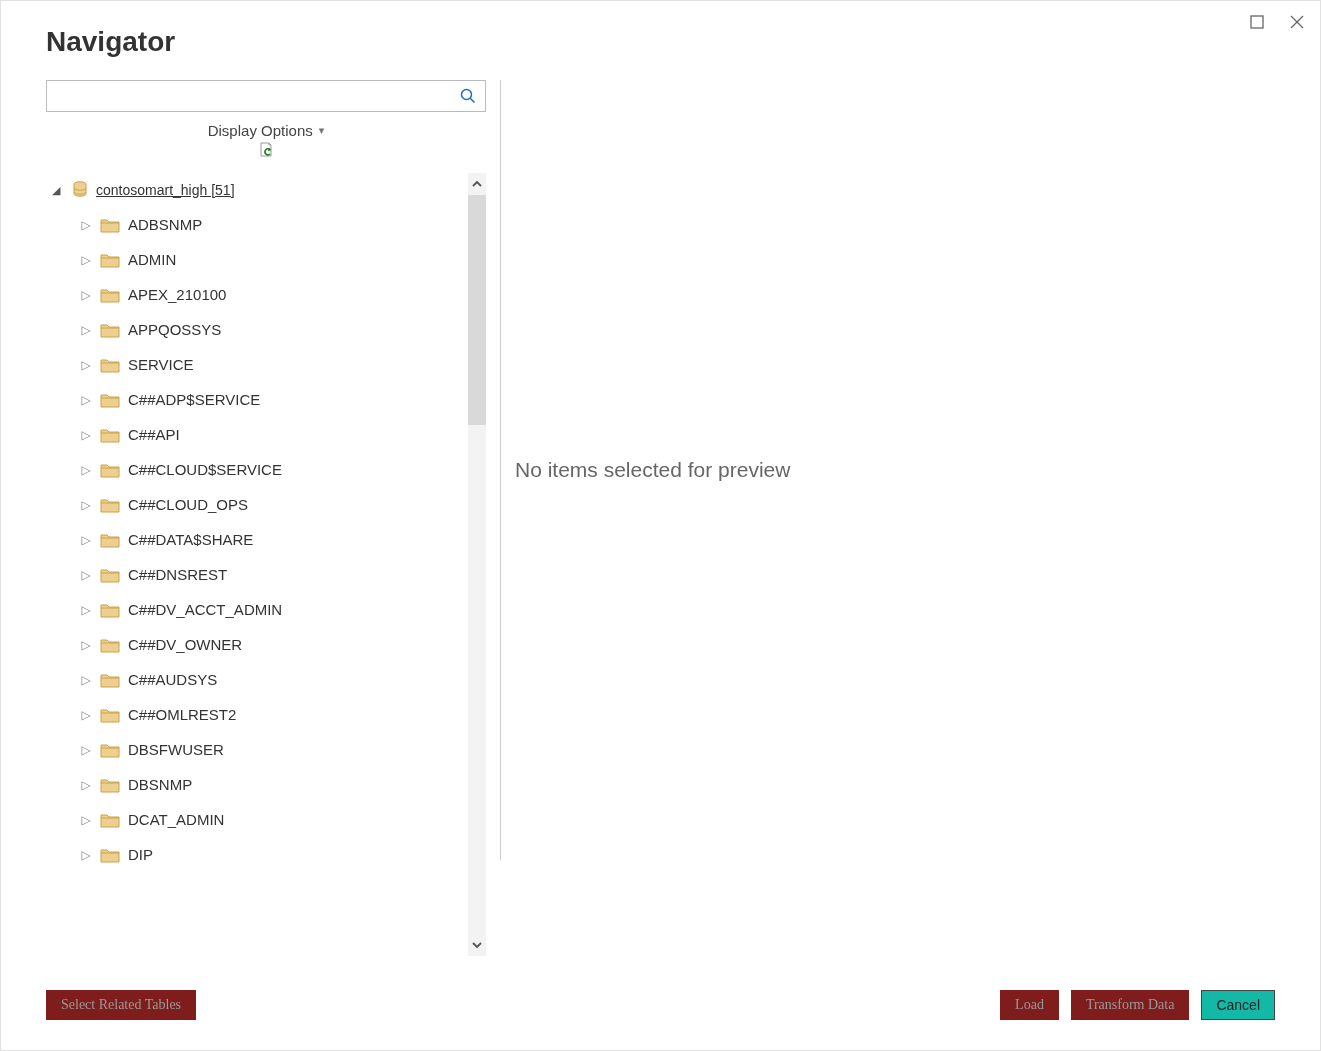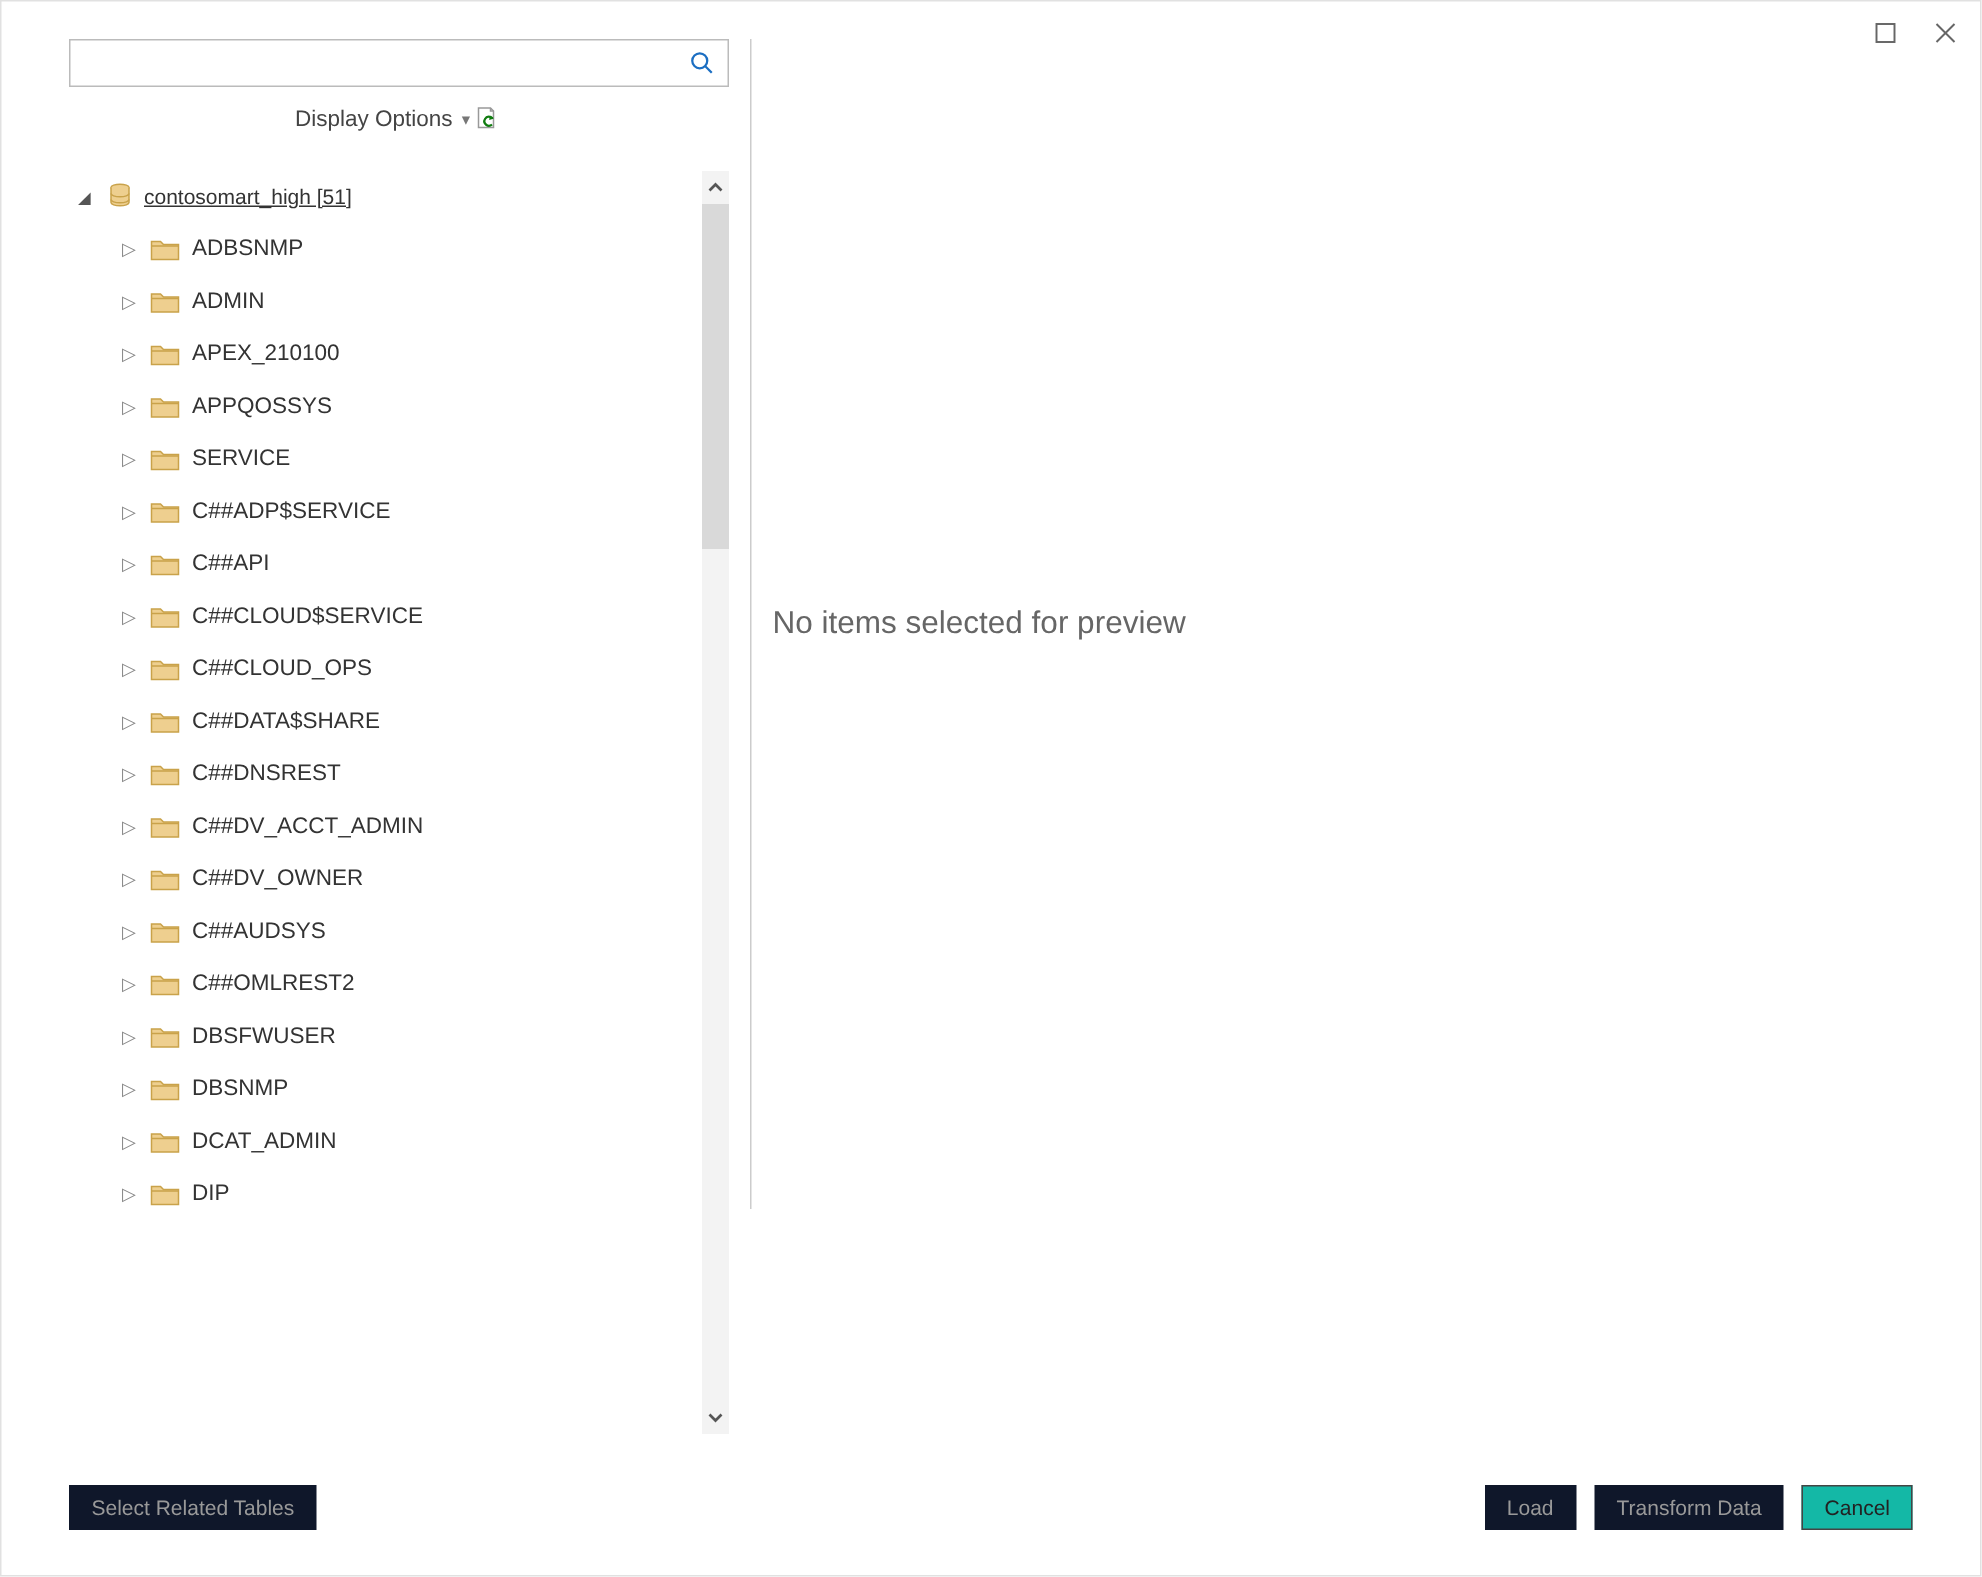"Navigator" h1.title { html: none -> <h1>Navigator</h1> }
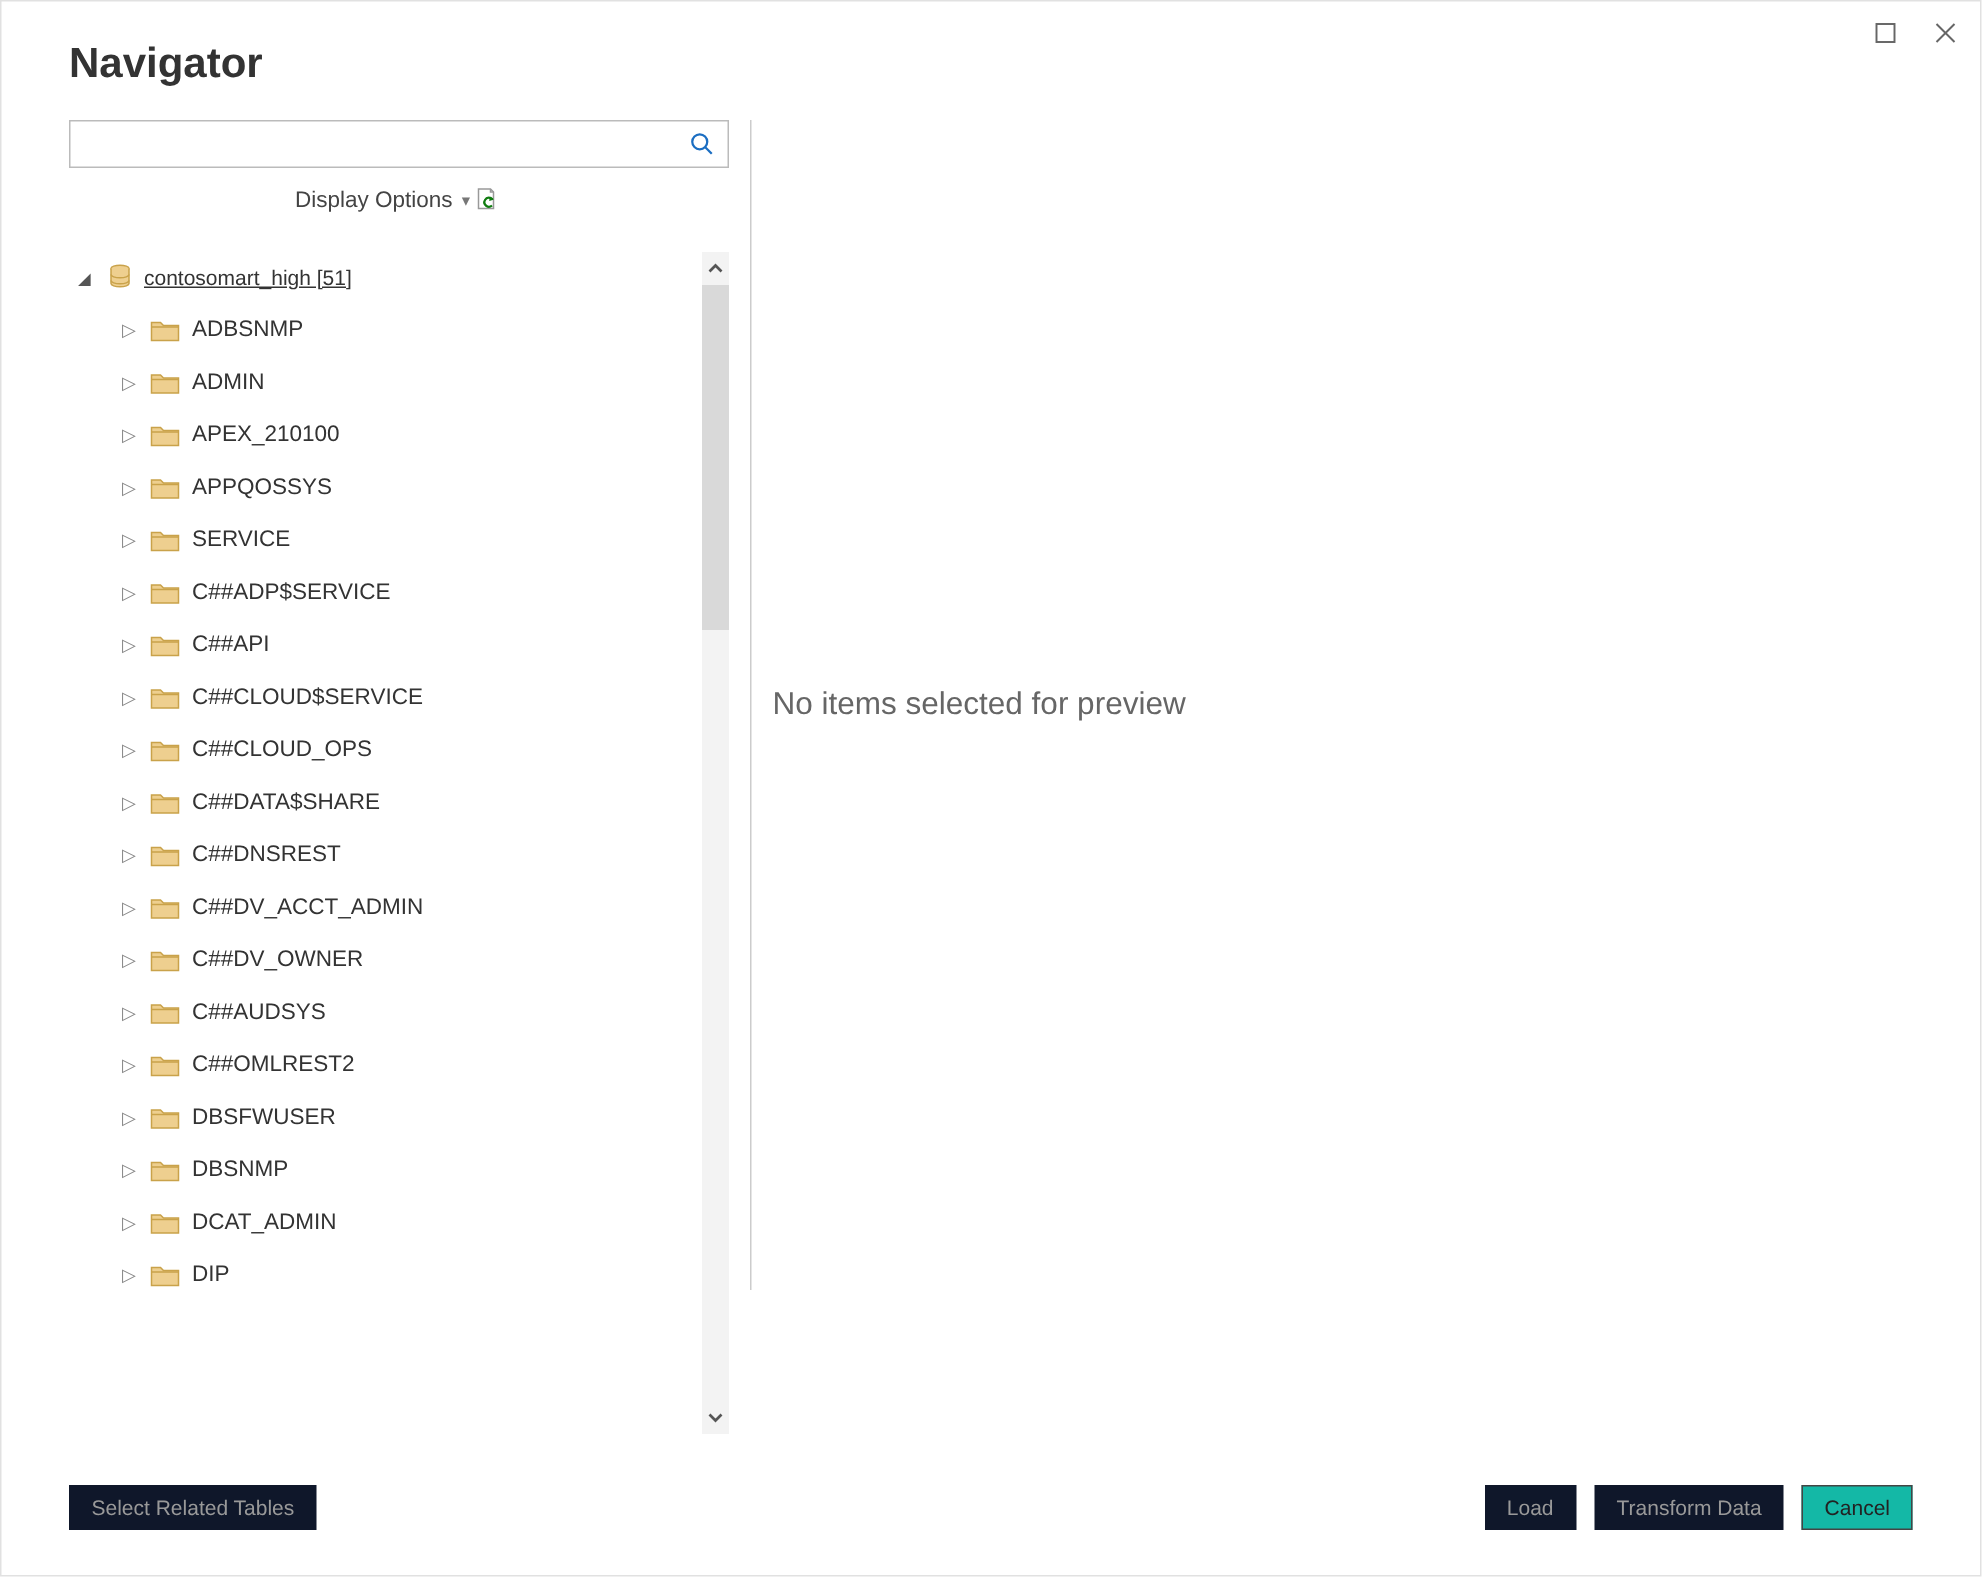"Display Options" .tool-row { flex-direction: none -> column; justify-content: center -> space-between; margin-bottom: 24px -> 12px }
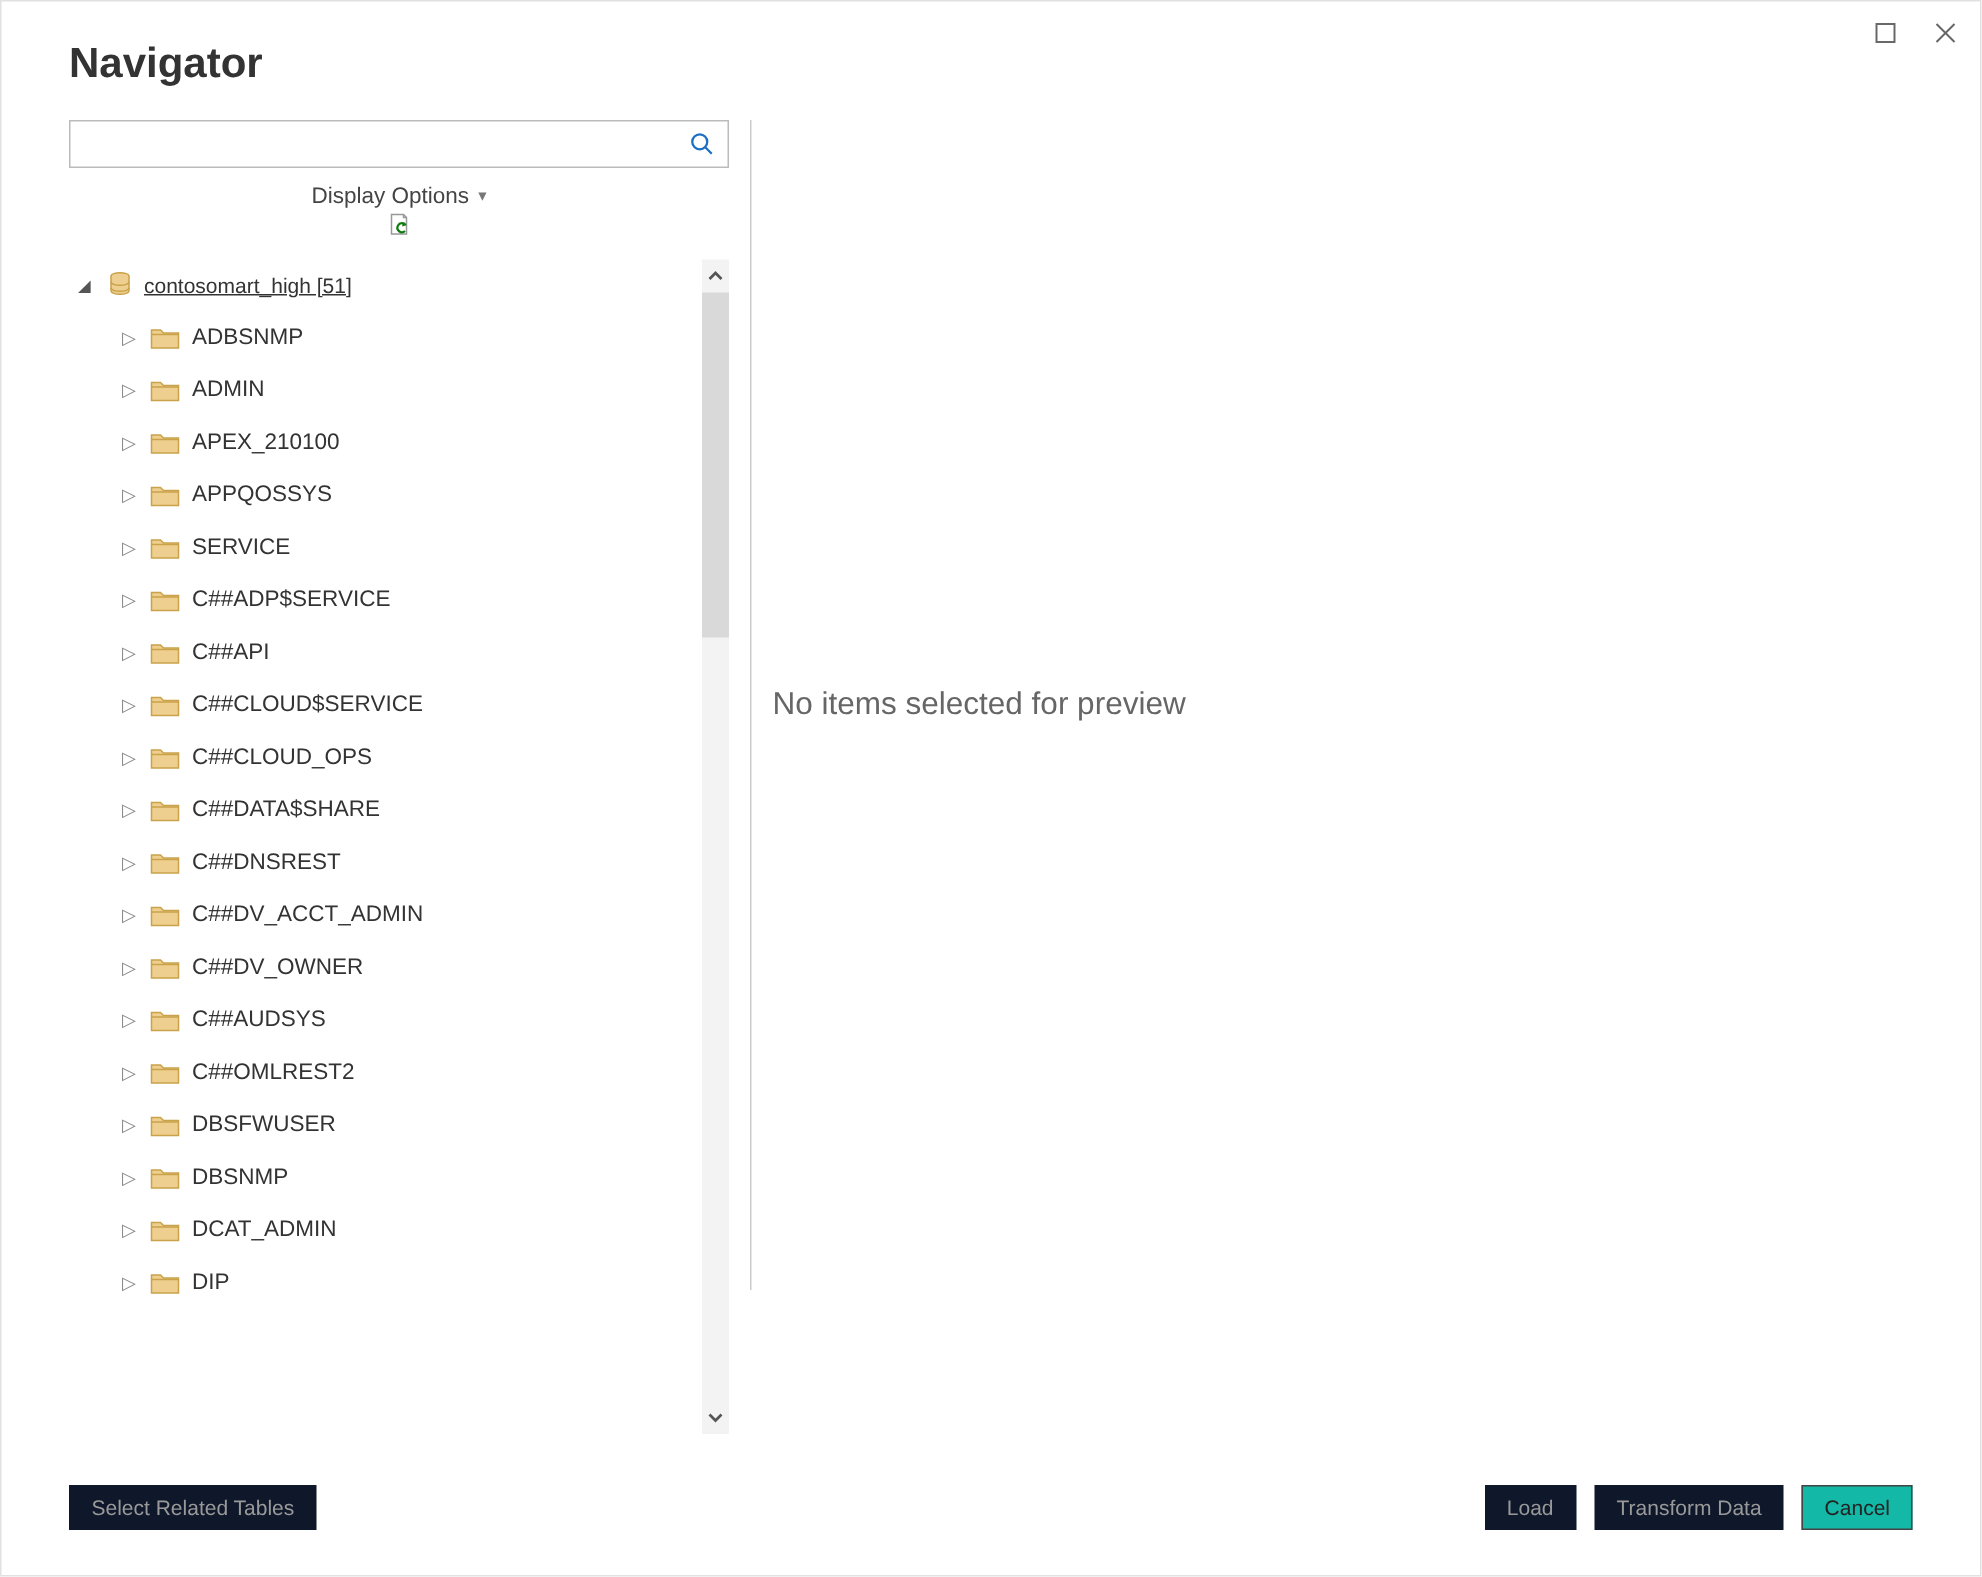"Select Related Tables" .btn.disabled { background: #0f172a -> #7f1d1d; font-family: none -> Liberation Serif, serif }
